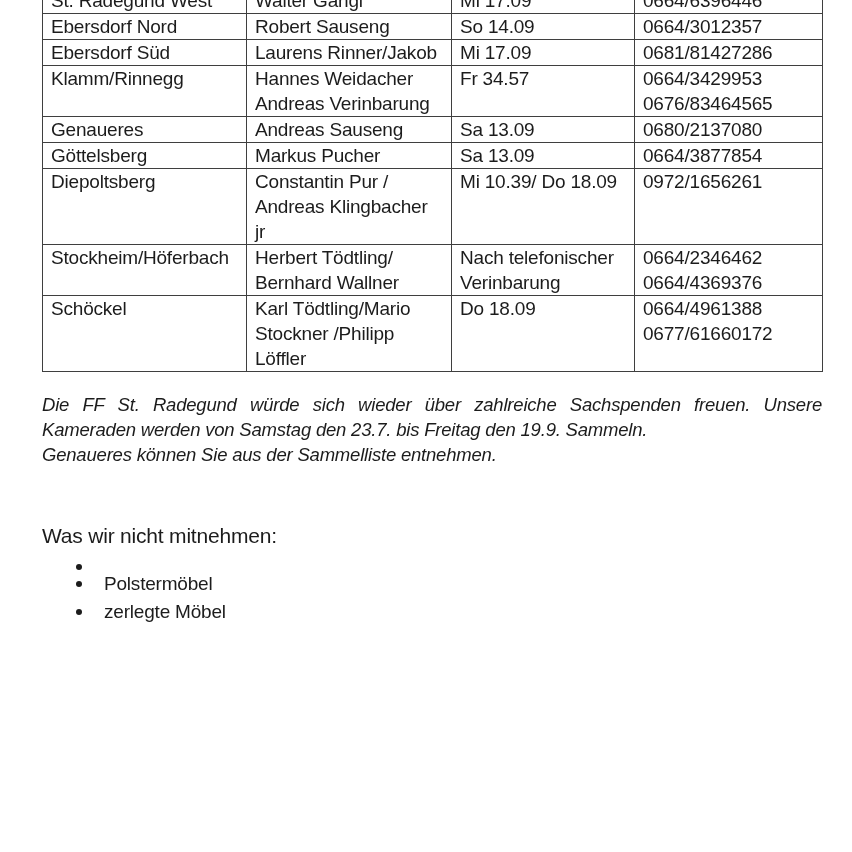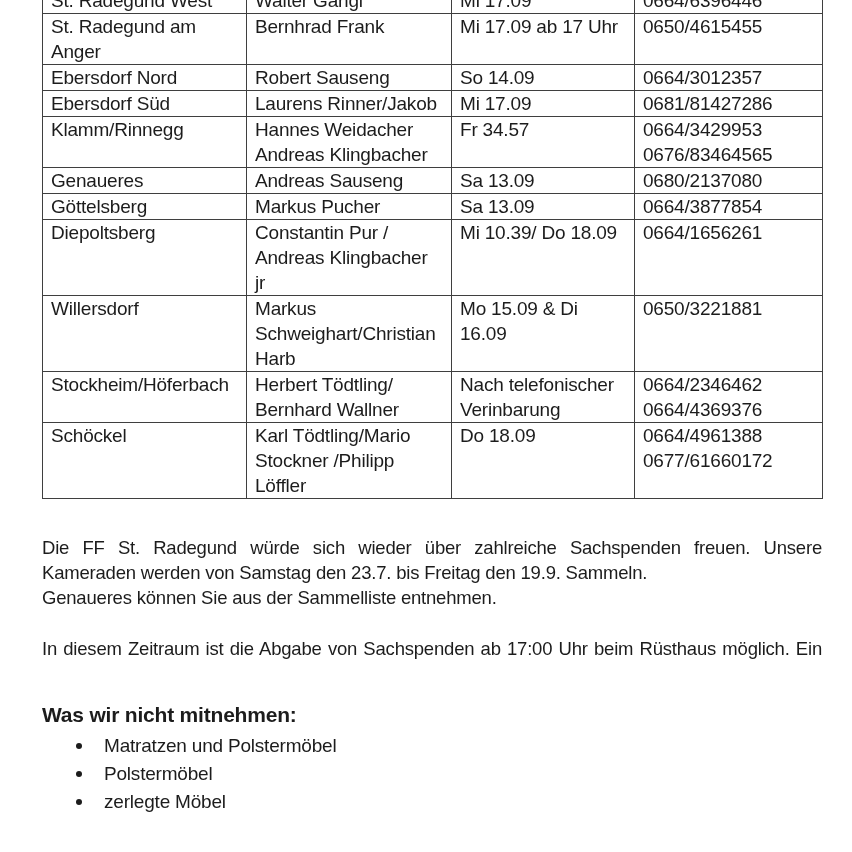"St. Radegund am" tr { html: <tr> <td>St. Radegund am Anger</td> <td>Bernhrad Frank</td> <td>Mi 17.09 ab 17 Uhr</td> <td>0650/4615455</td> </tr> -> none }
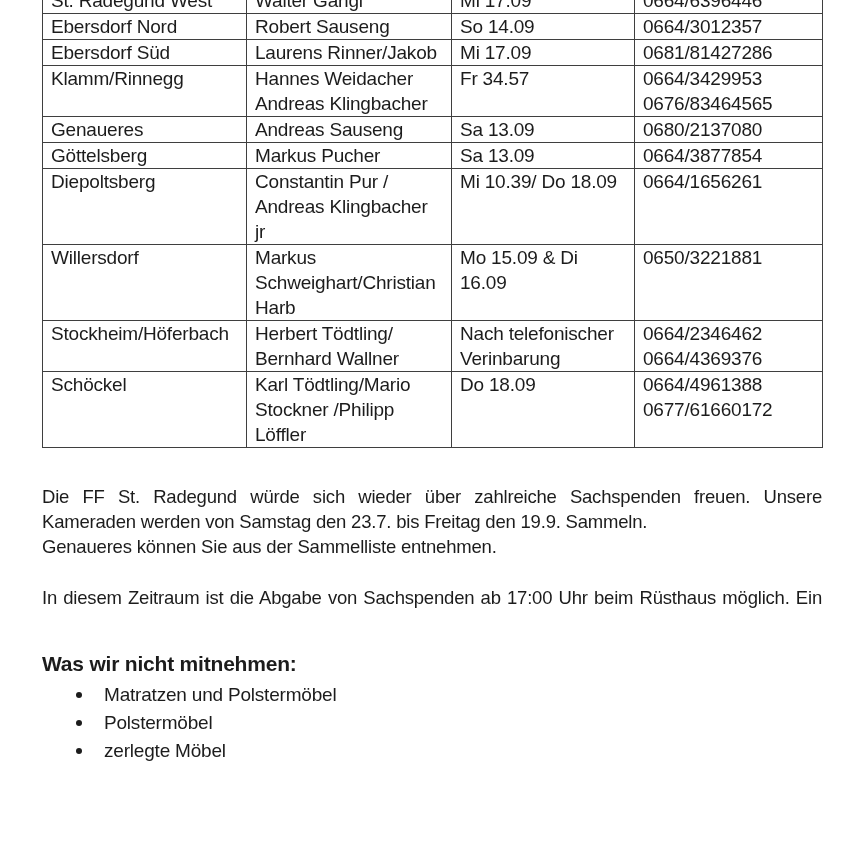"Hannes Weidacher" td { text: Klingbacher -> Verinbarung }
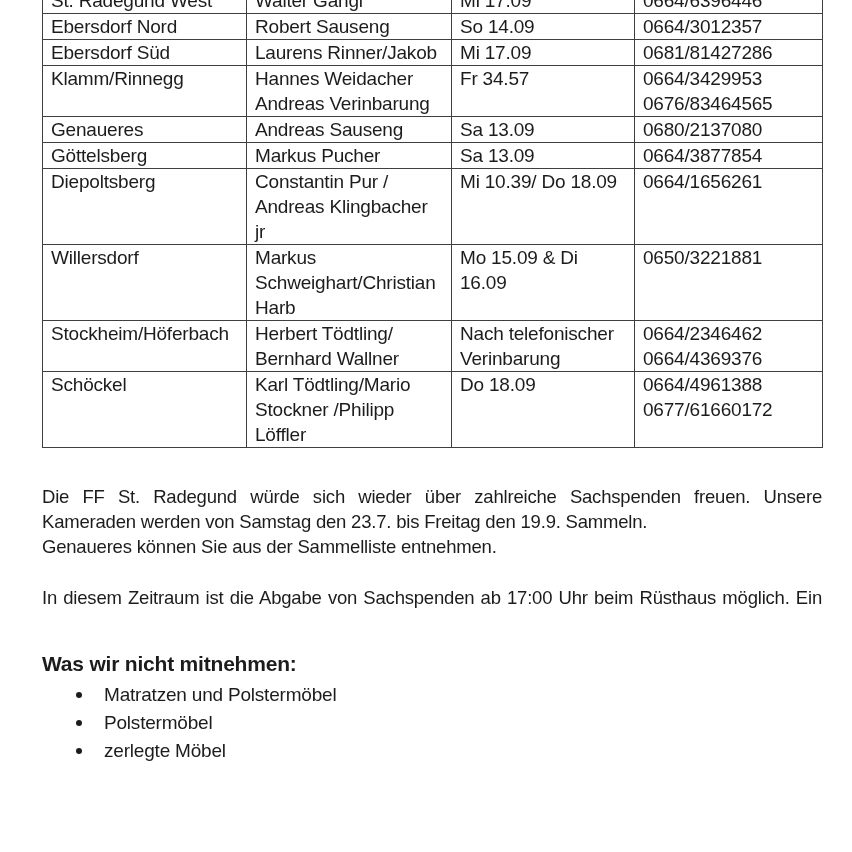"0664/1656261" td { text: 0664/1656261 -> 0972/1656261 }
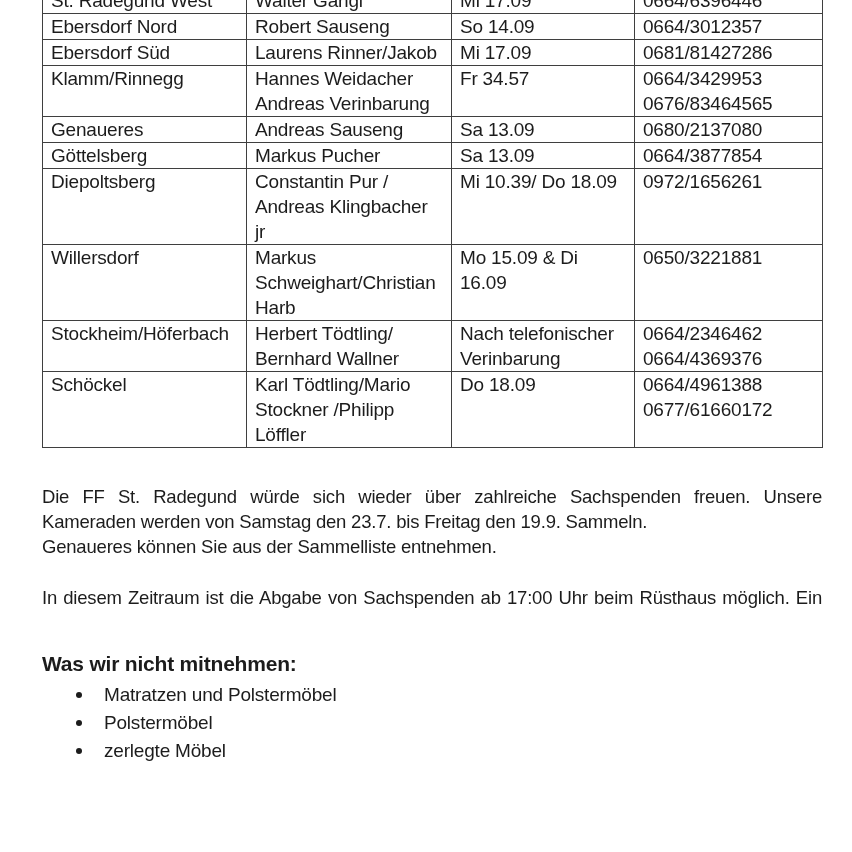"Willersdorf" tr { html: <tr> <td>Willersdorf</td> <td>Markus Schweighart/Christian Harb</td> <td>Mo 15.09 &amp; Di 16.09</td> <td>0650/3221881</td> </tr> -> none }
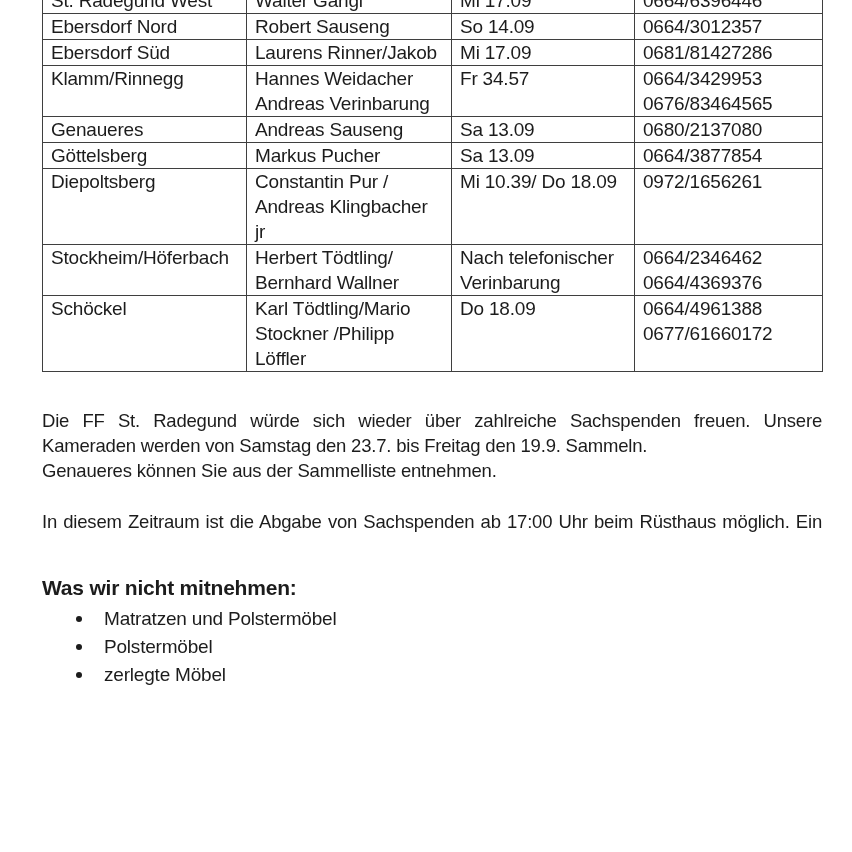"Die FF St. Radegund würde" .body-text { font-style: none -> italic; margin-top: 36px -> 20px }
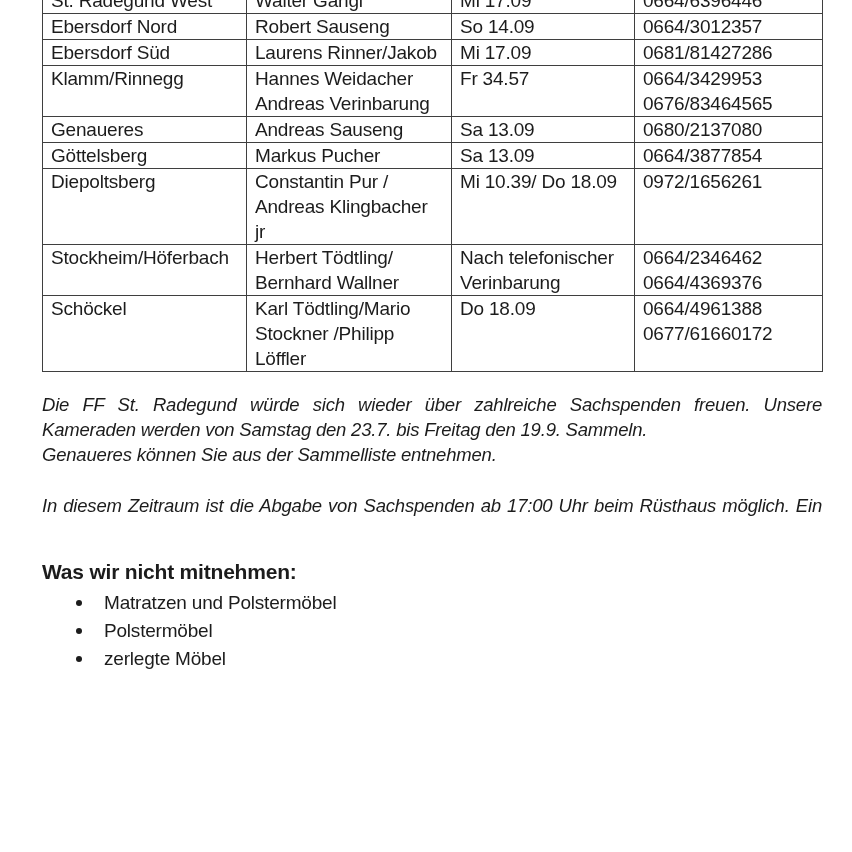"In diesem Zeitraum ist die" div.bline { html: <div>In diesem Zeitraum ist die Abgabe von Sachspenden ab 17:00 Uhr beim Rüsthaus möglich. Ein</div> -> none }
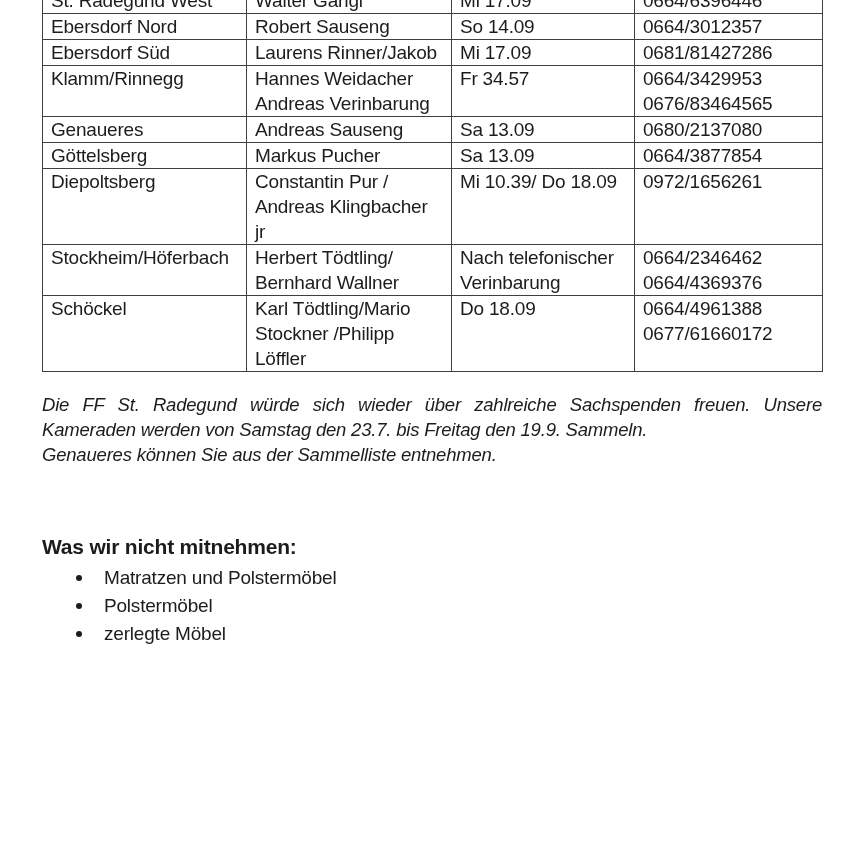"Was wir nicht mitnehmen:" .heading { font-weight: 700 -> 400; margin-top: 40px -> 29px }
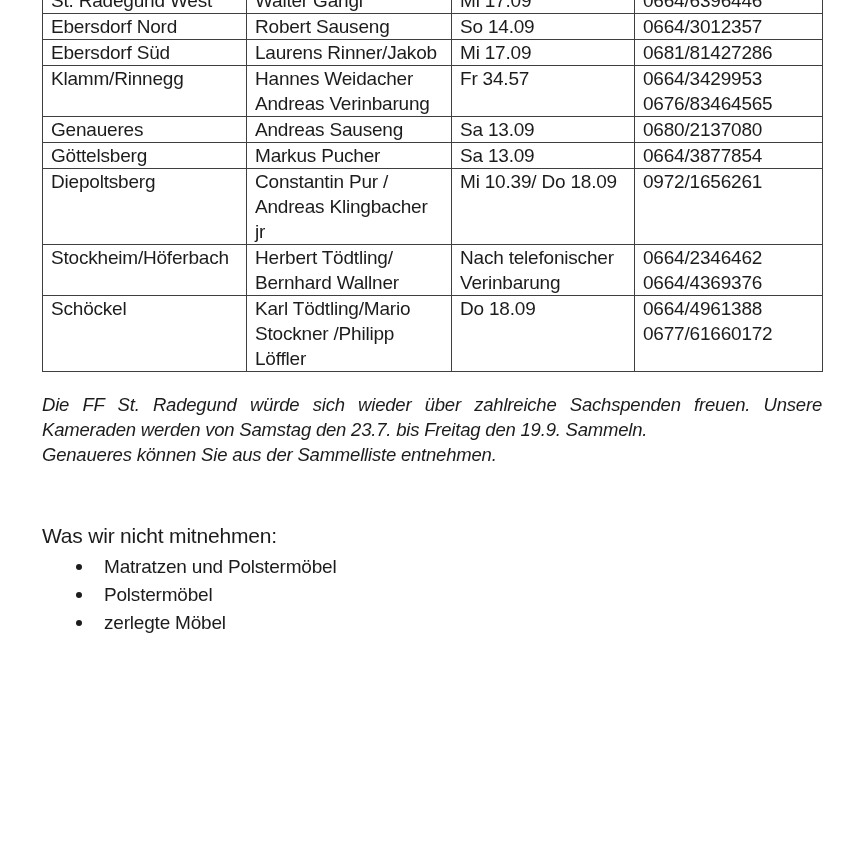"Matratzen und Polstermöbel" span { html: <span>Matratzen und Polstermöbel</span> -> none }
